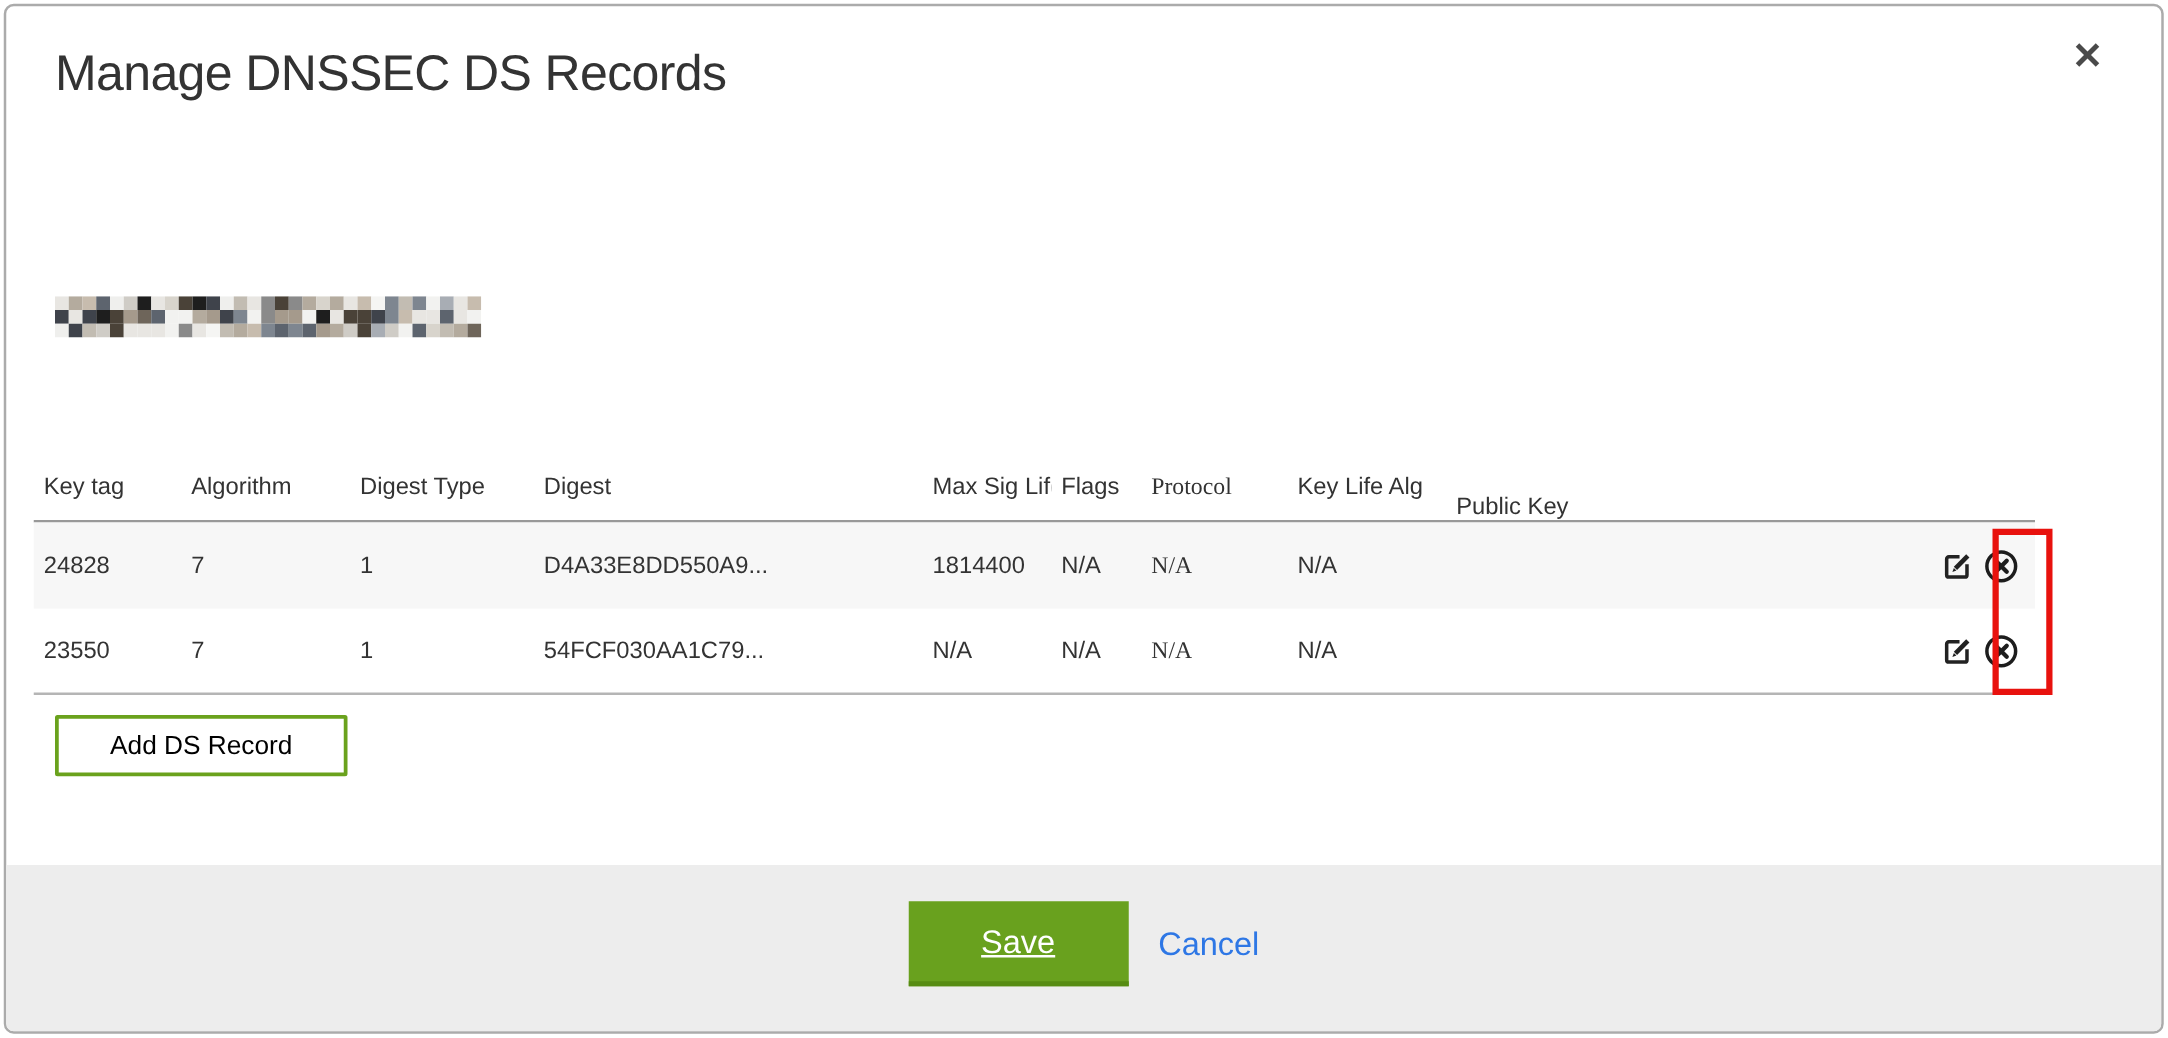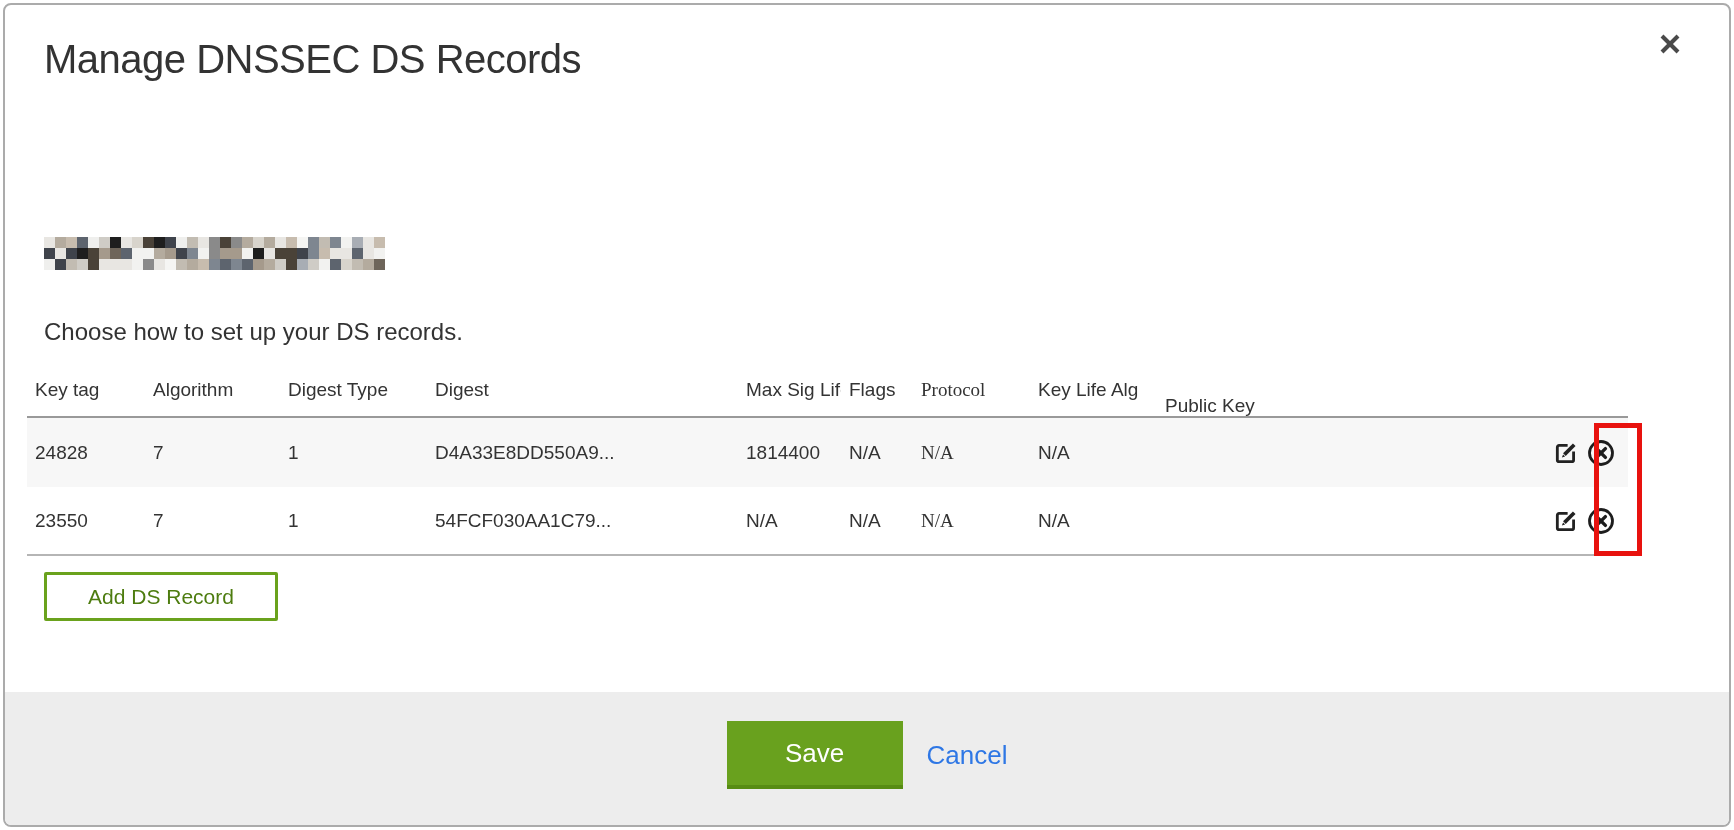"Choose how to set up" div.instruction { html: <div>Choose how to set up your DS records.</div> -> none }
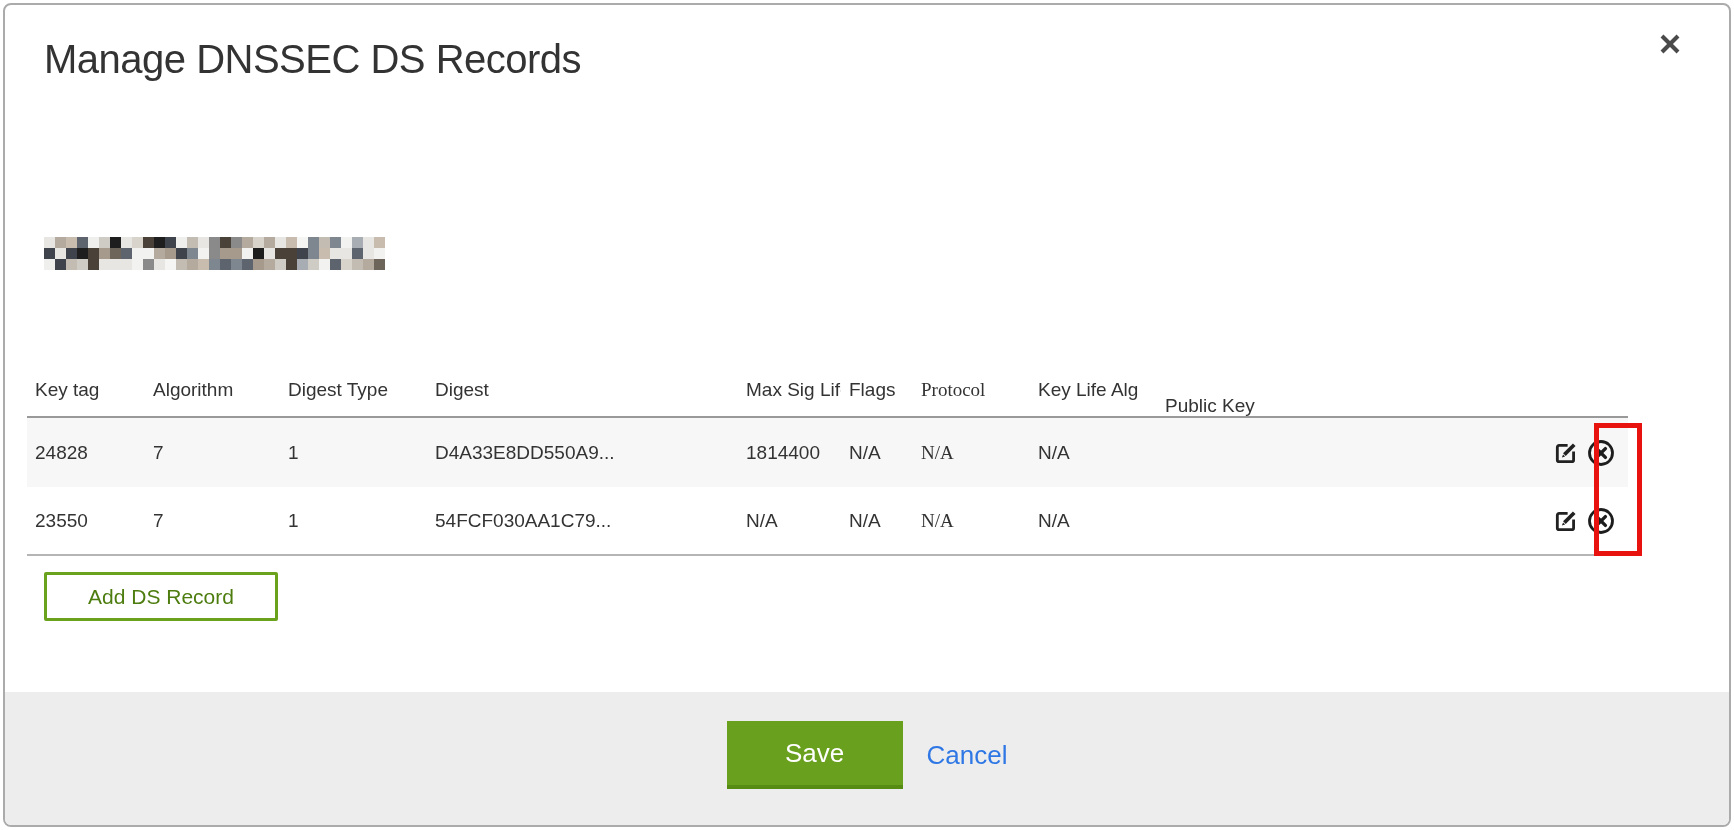"Add DS Record" .add-btn { color: #4d7c0f -> #000000 }
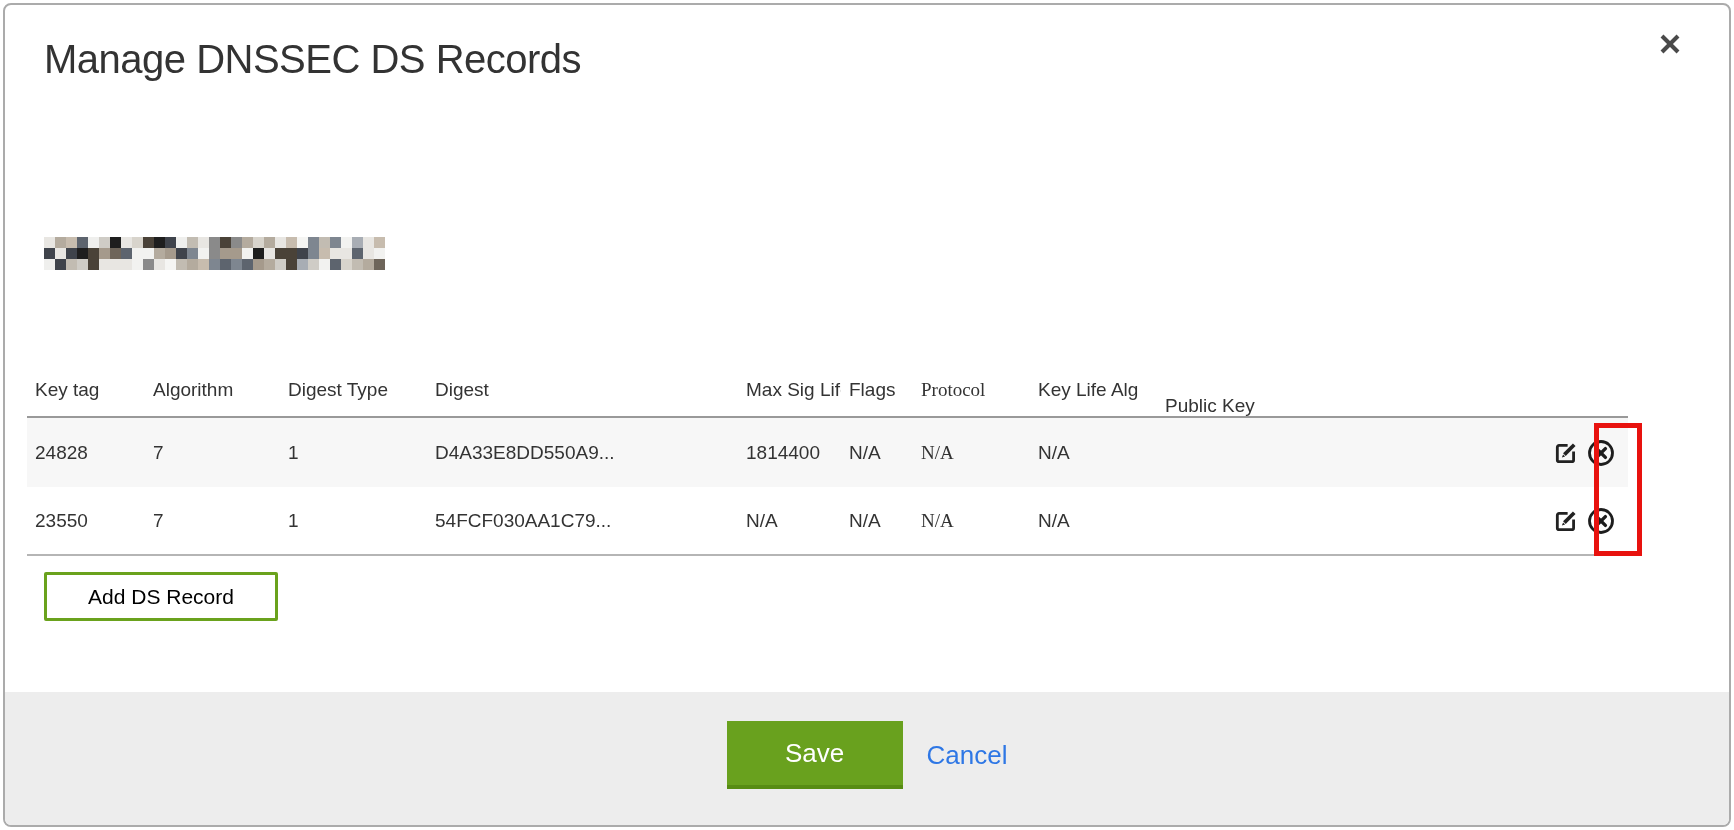"Save" .save-btn { text-decoration: none -> underline }
